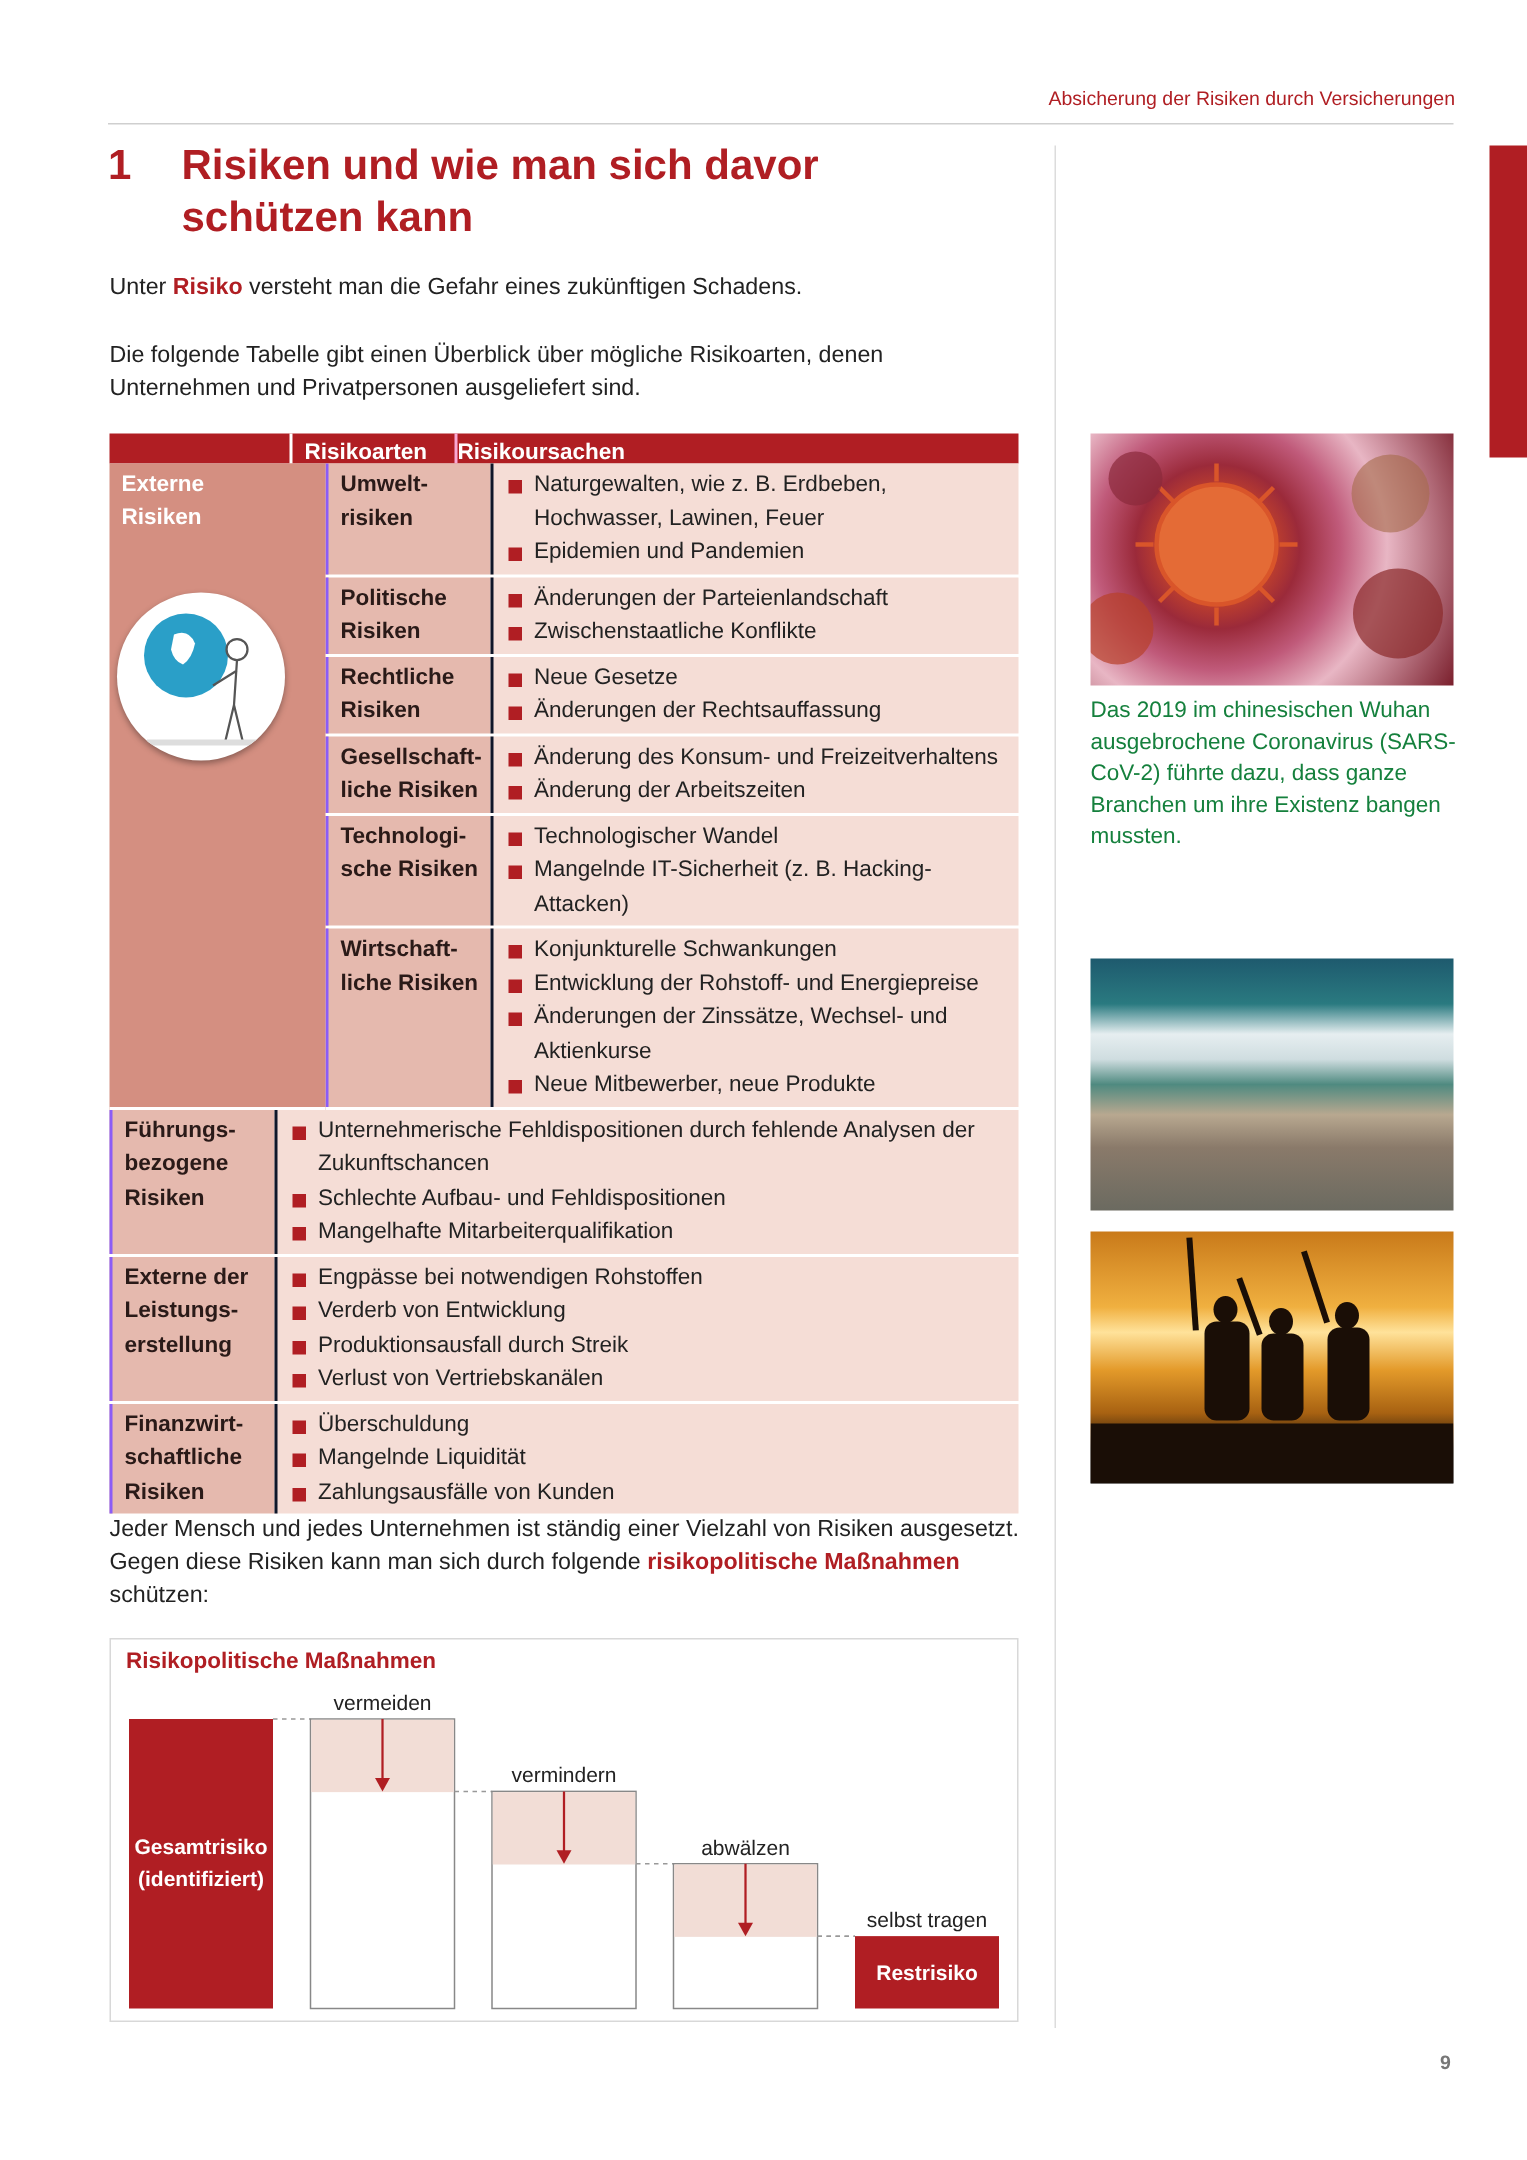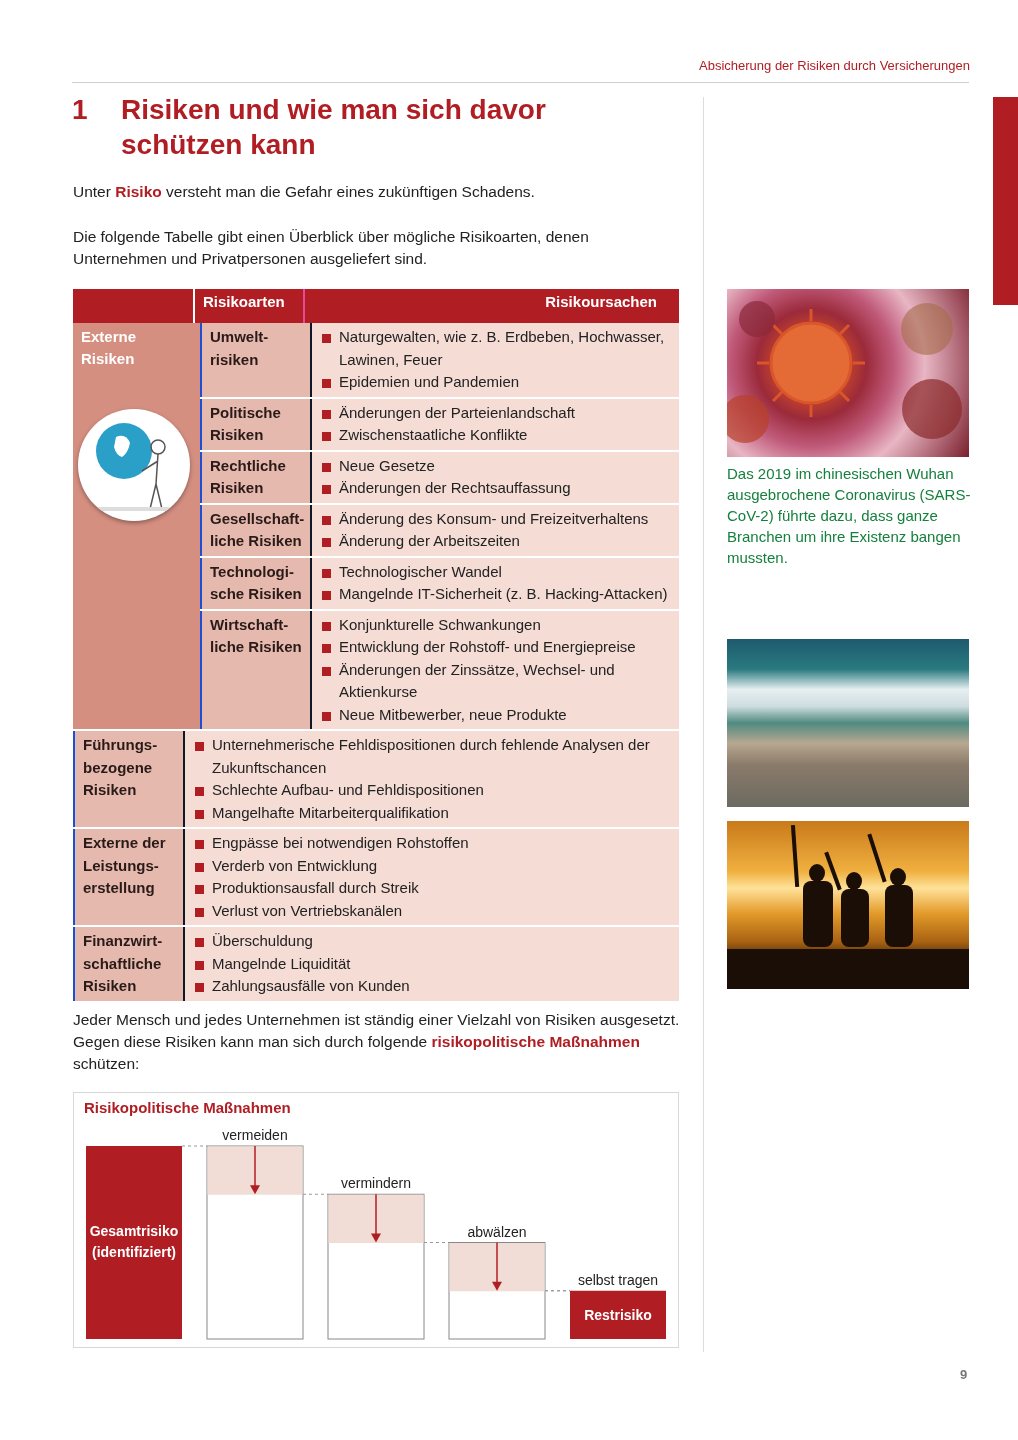"Risikoarten" .thead { height: 34px -> 20px }
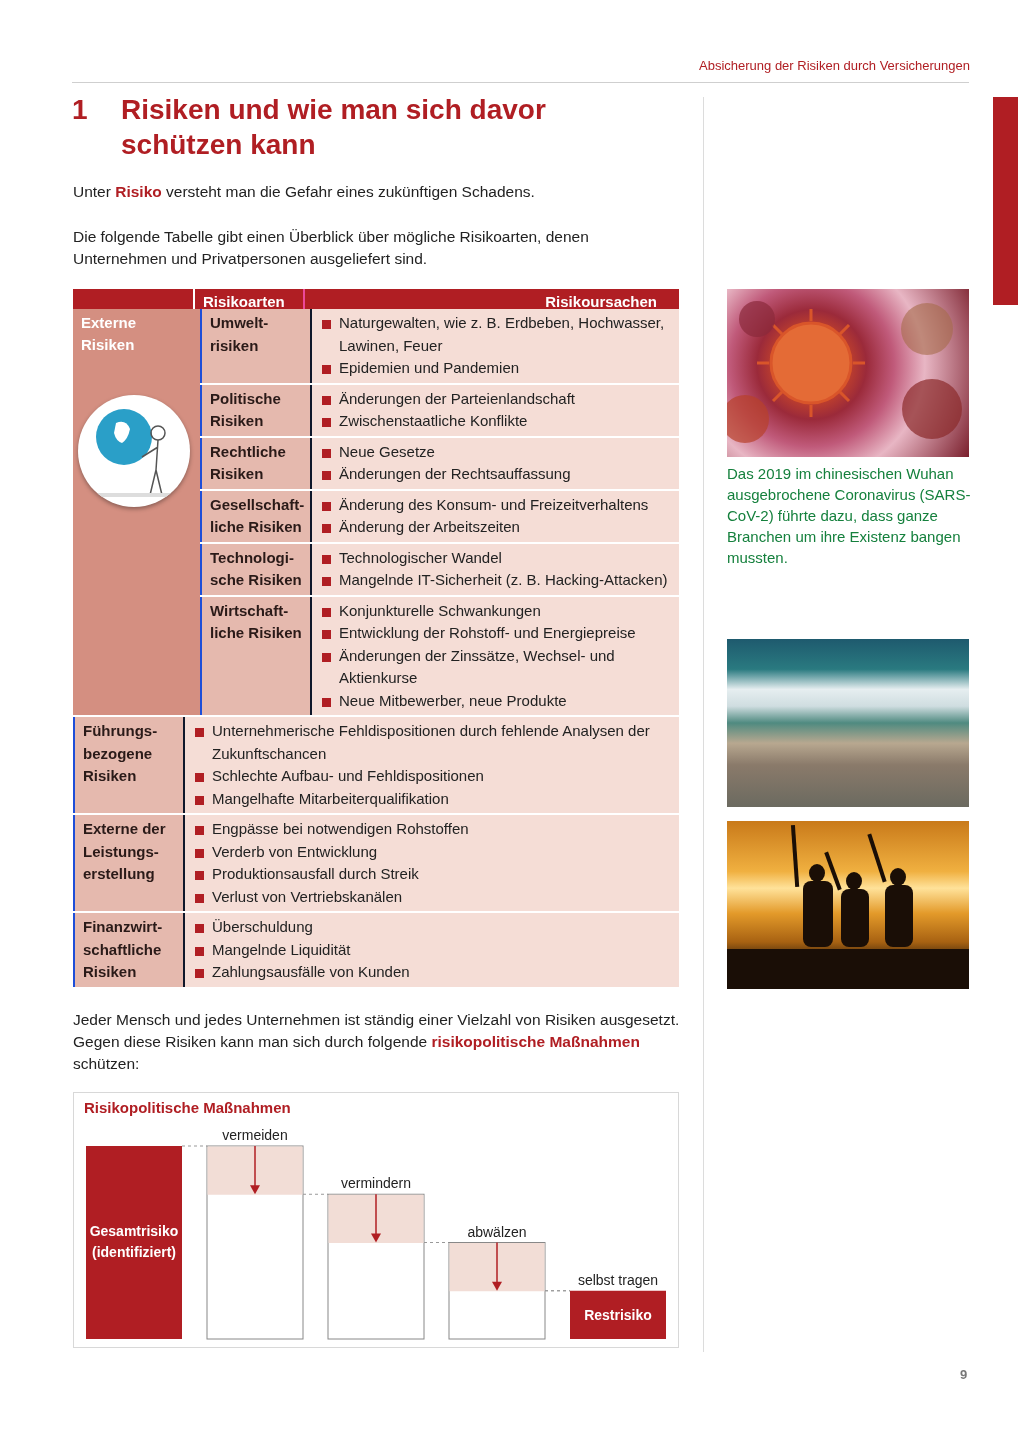"Risikoursachen" .thead .c3 { border-left: 2px solid #ec4899 -> 2px solid #f9a8d4; padding: 4px 22px -> 4px 0; text-align: right -> none }
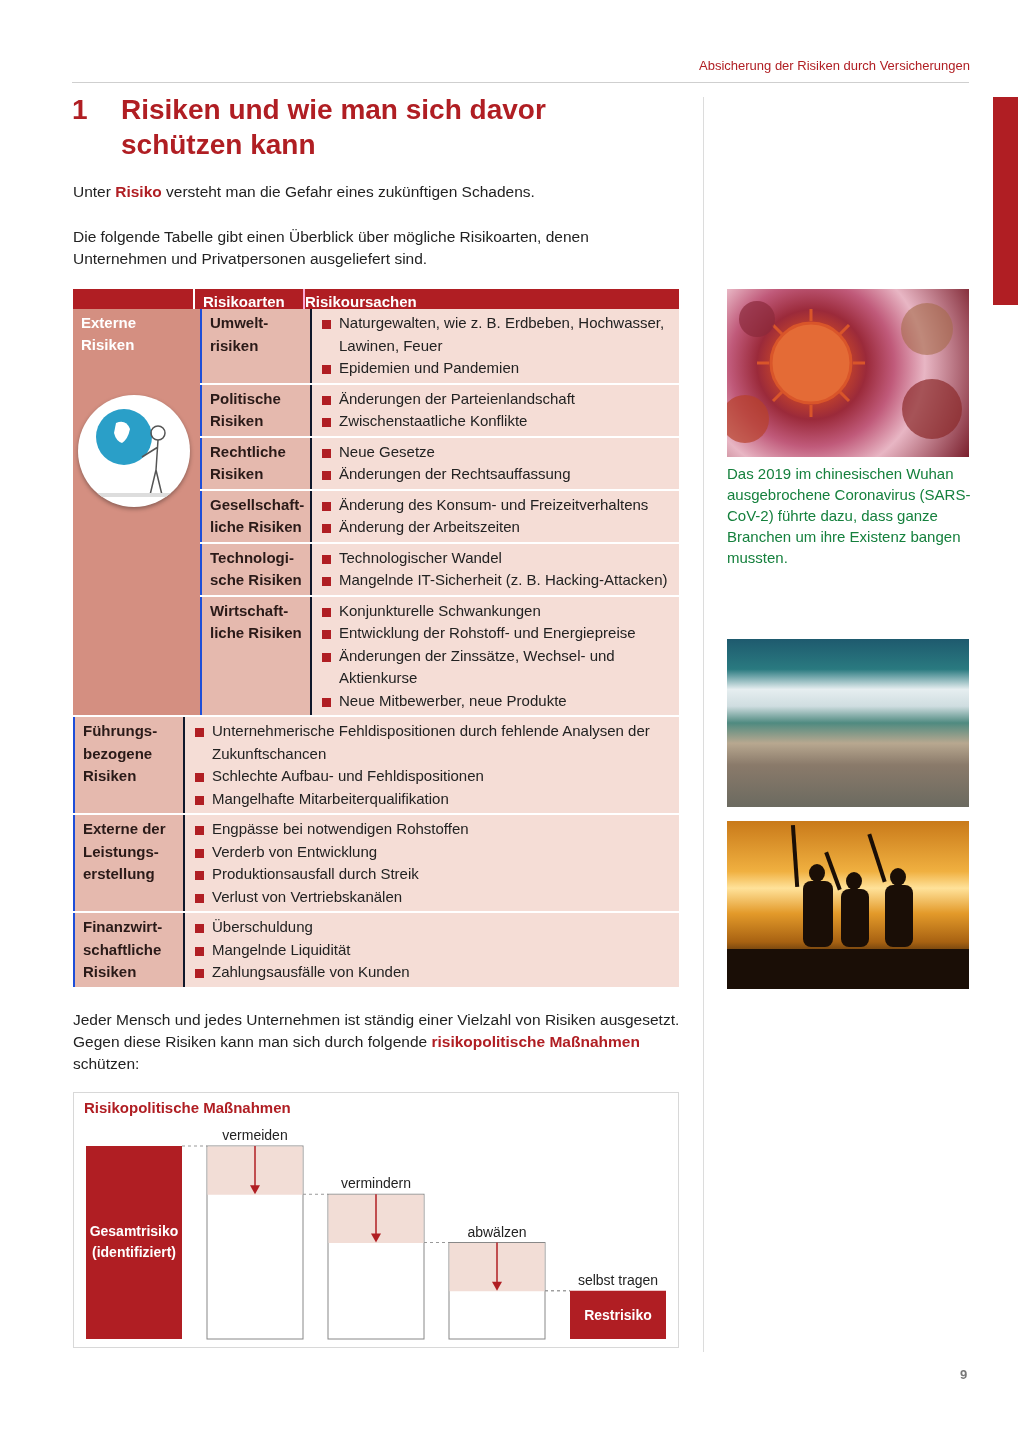"Externe Risiken" .group-label { width: 127px -> 144px }
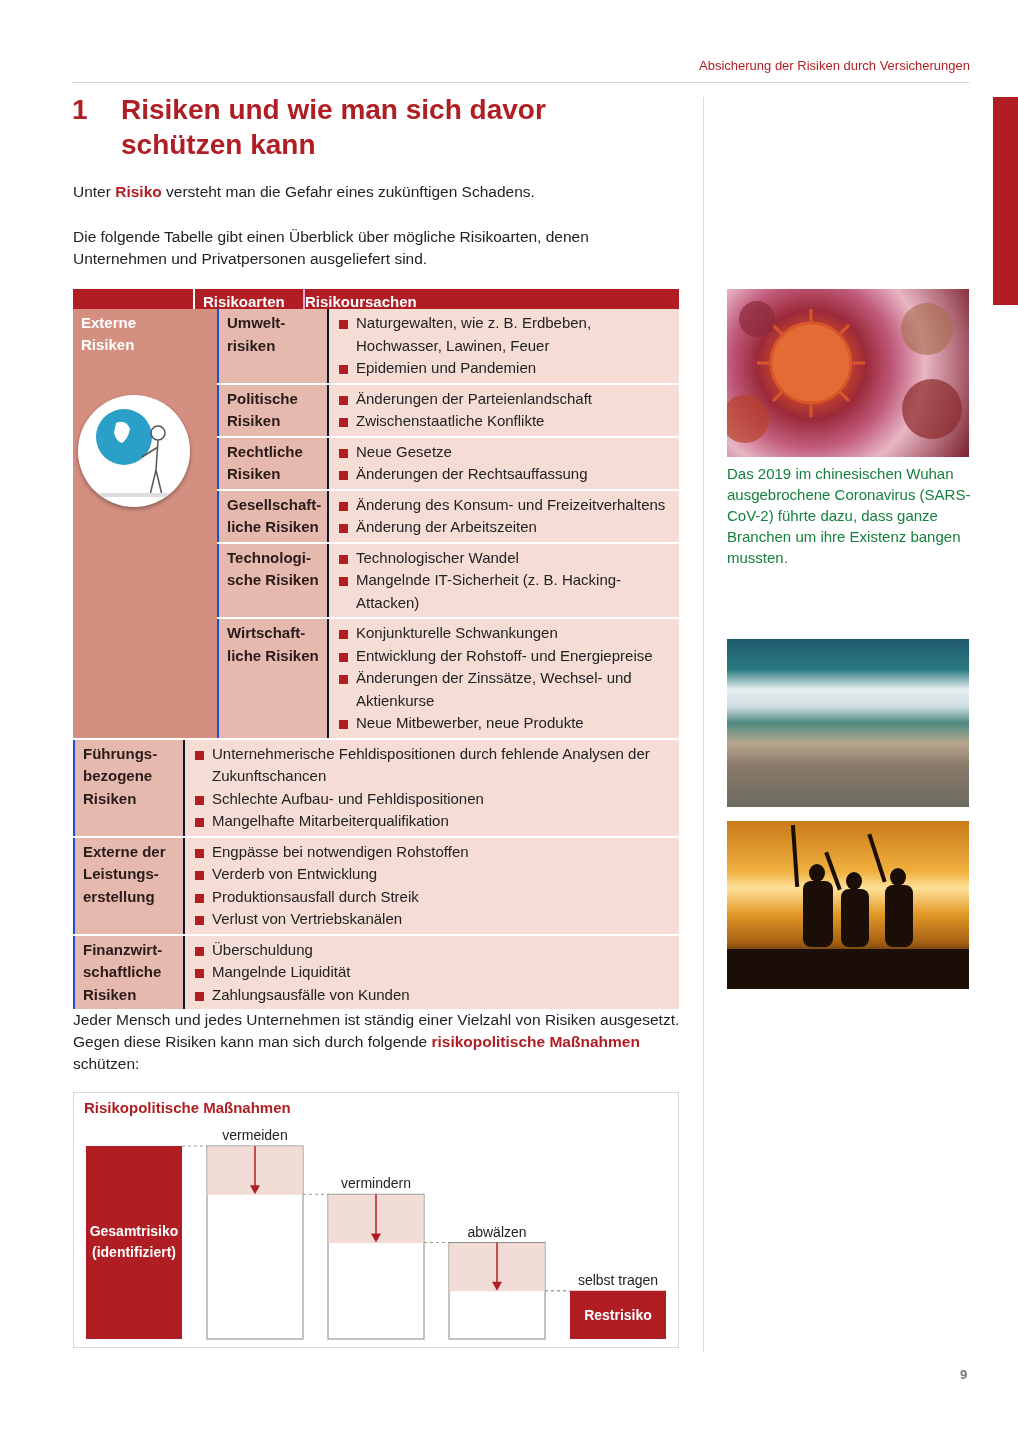"Umwelt-risiken" .row .type { border-left: 2px solid #1d4ed8 -> 2px solid #8b5cf6 }
